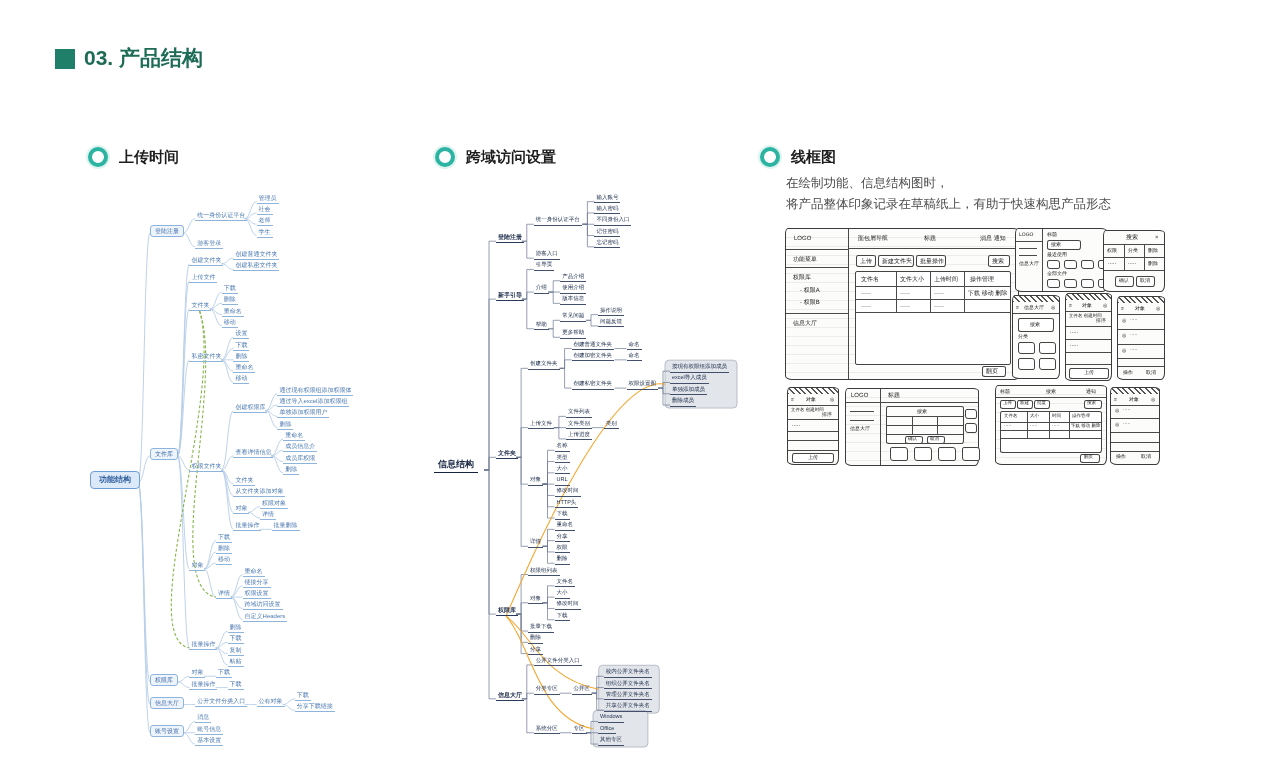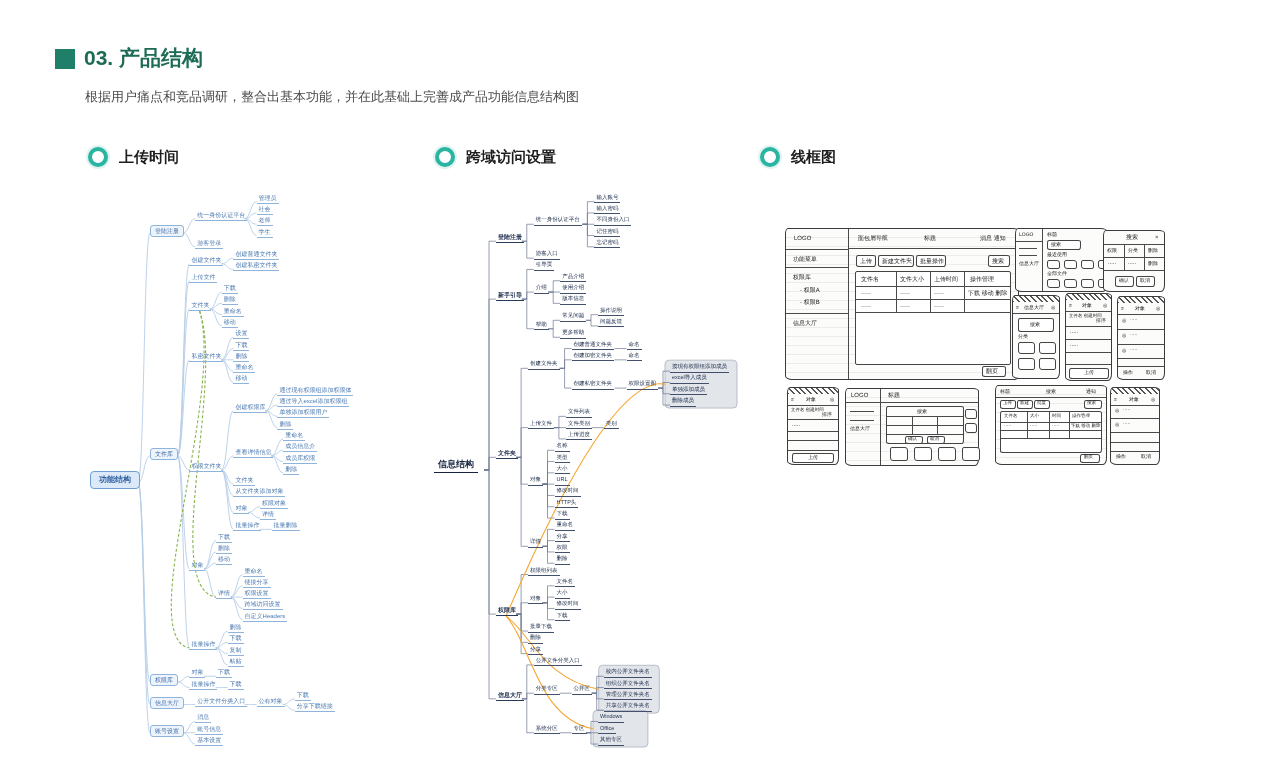"根据用户痛点和竞品调研，整合出基本功能，并在此基础上完善成产品功能信息结构图" div.abs { html: <div>根据用户痛点和竞品调研，整合出基本功能，并在此基础上完善成产品功能信息结构图</div> -> none }
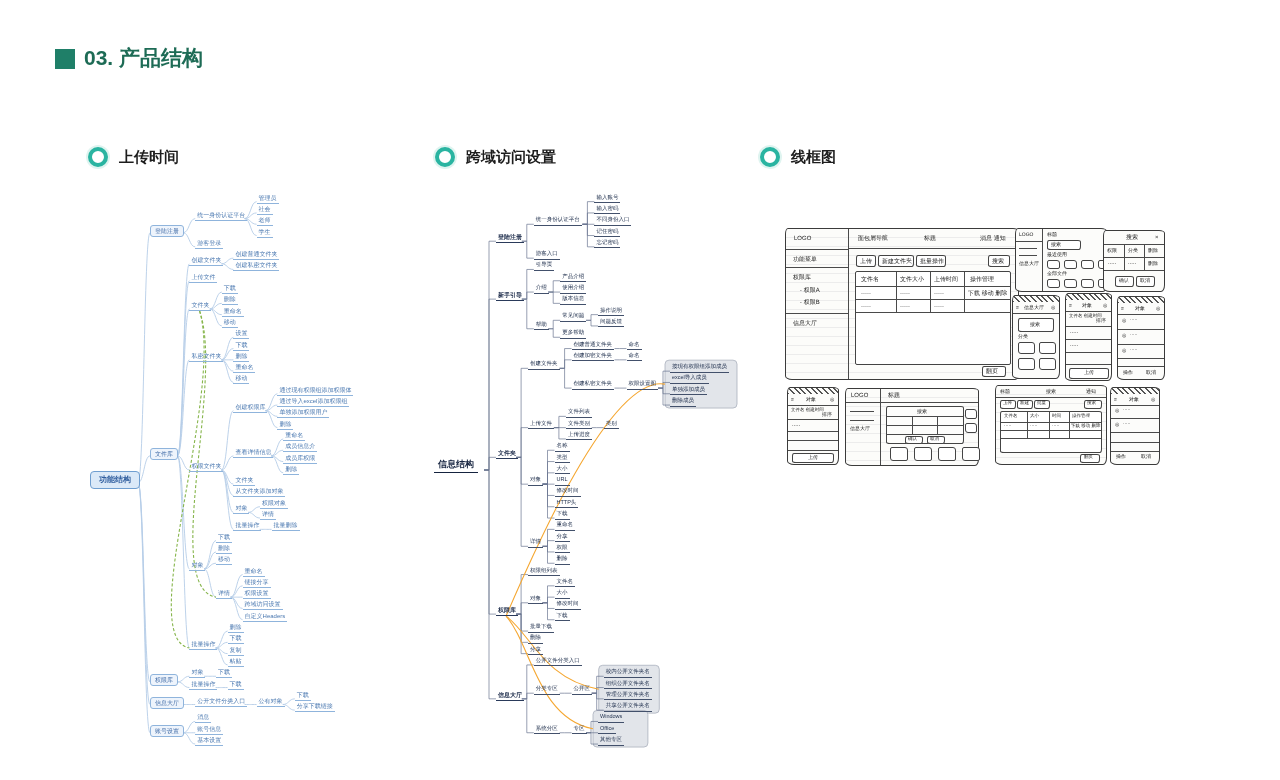"在绘制功能、信息结构图时，" div.abs { html: none -> <div> <div>在绘制功能、信息结构图时，</div> <div>将产品整体印象记录在草稿纸上，有助于快速构思产品形态</div> </div> }
